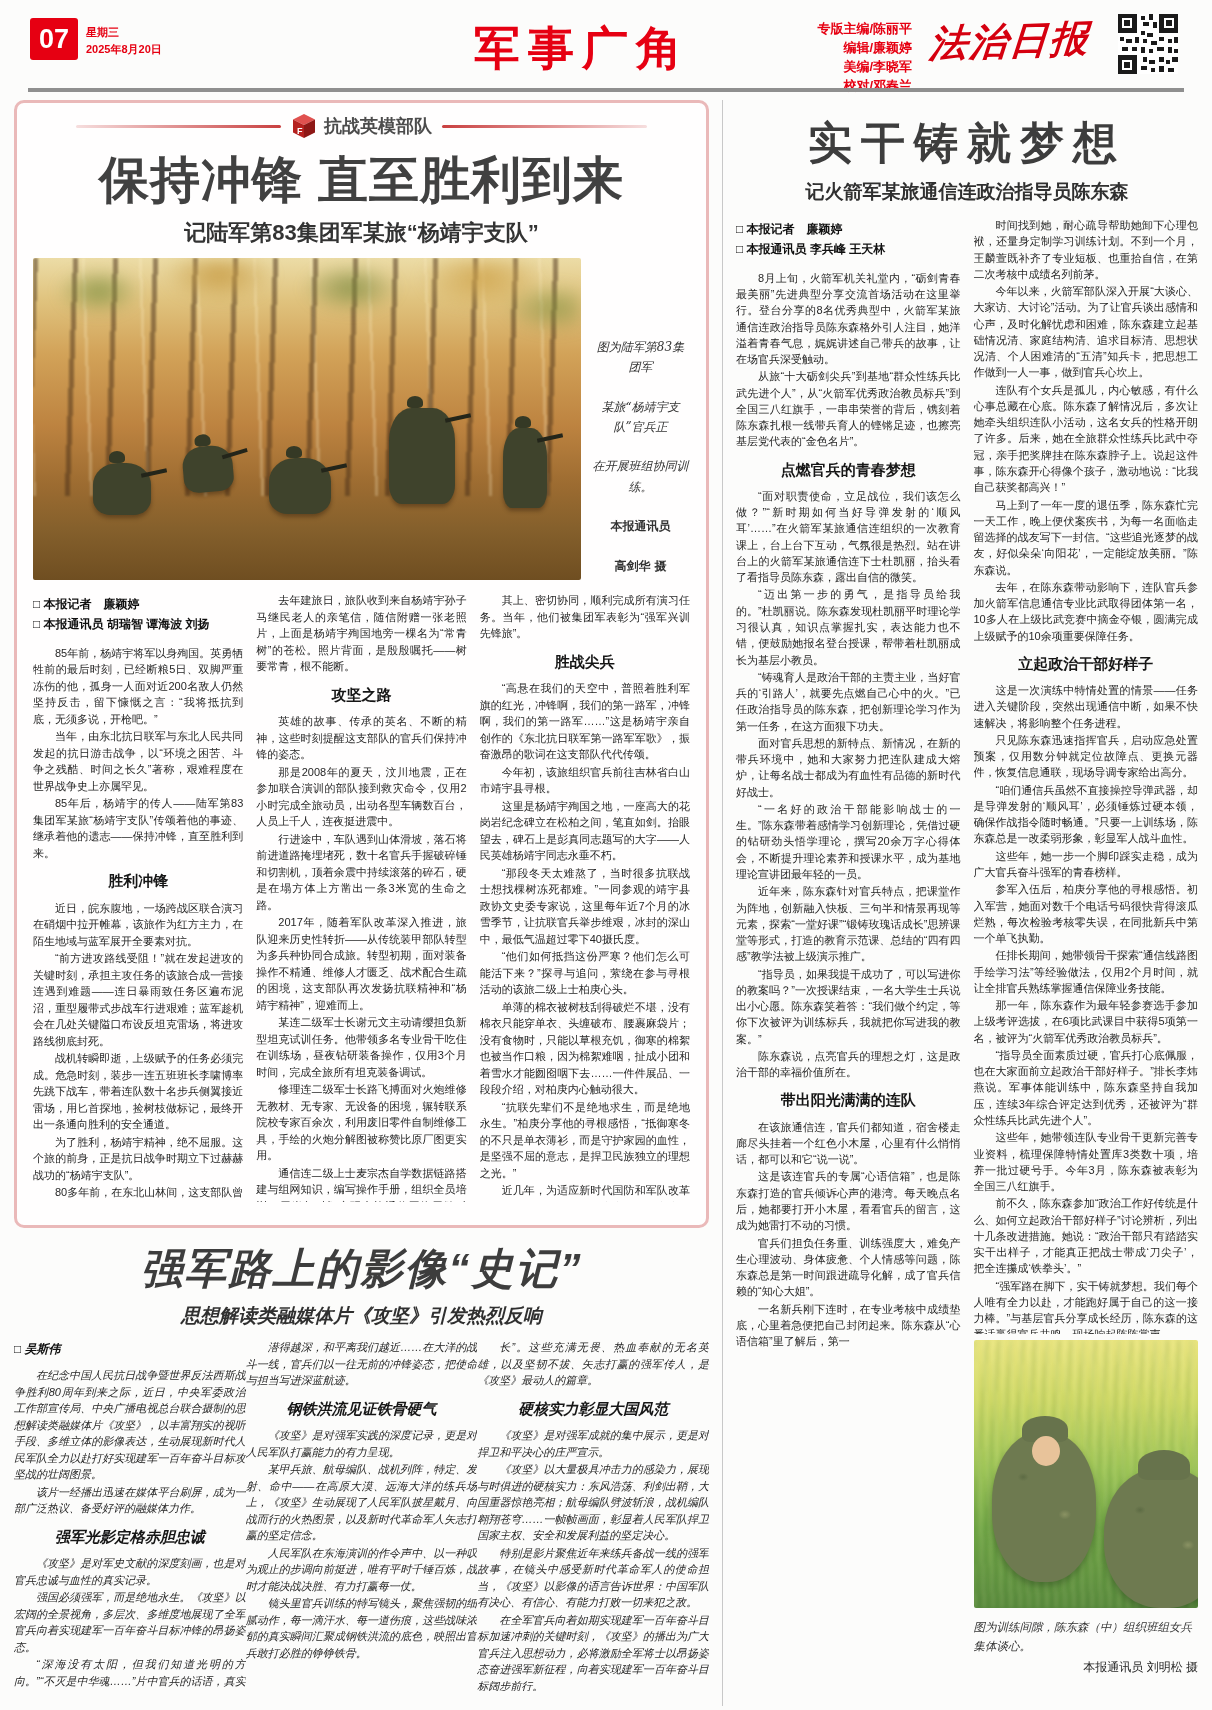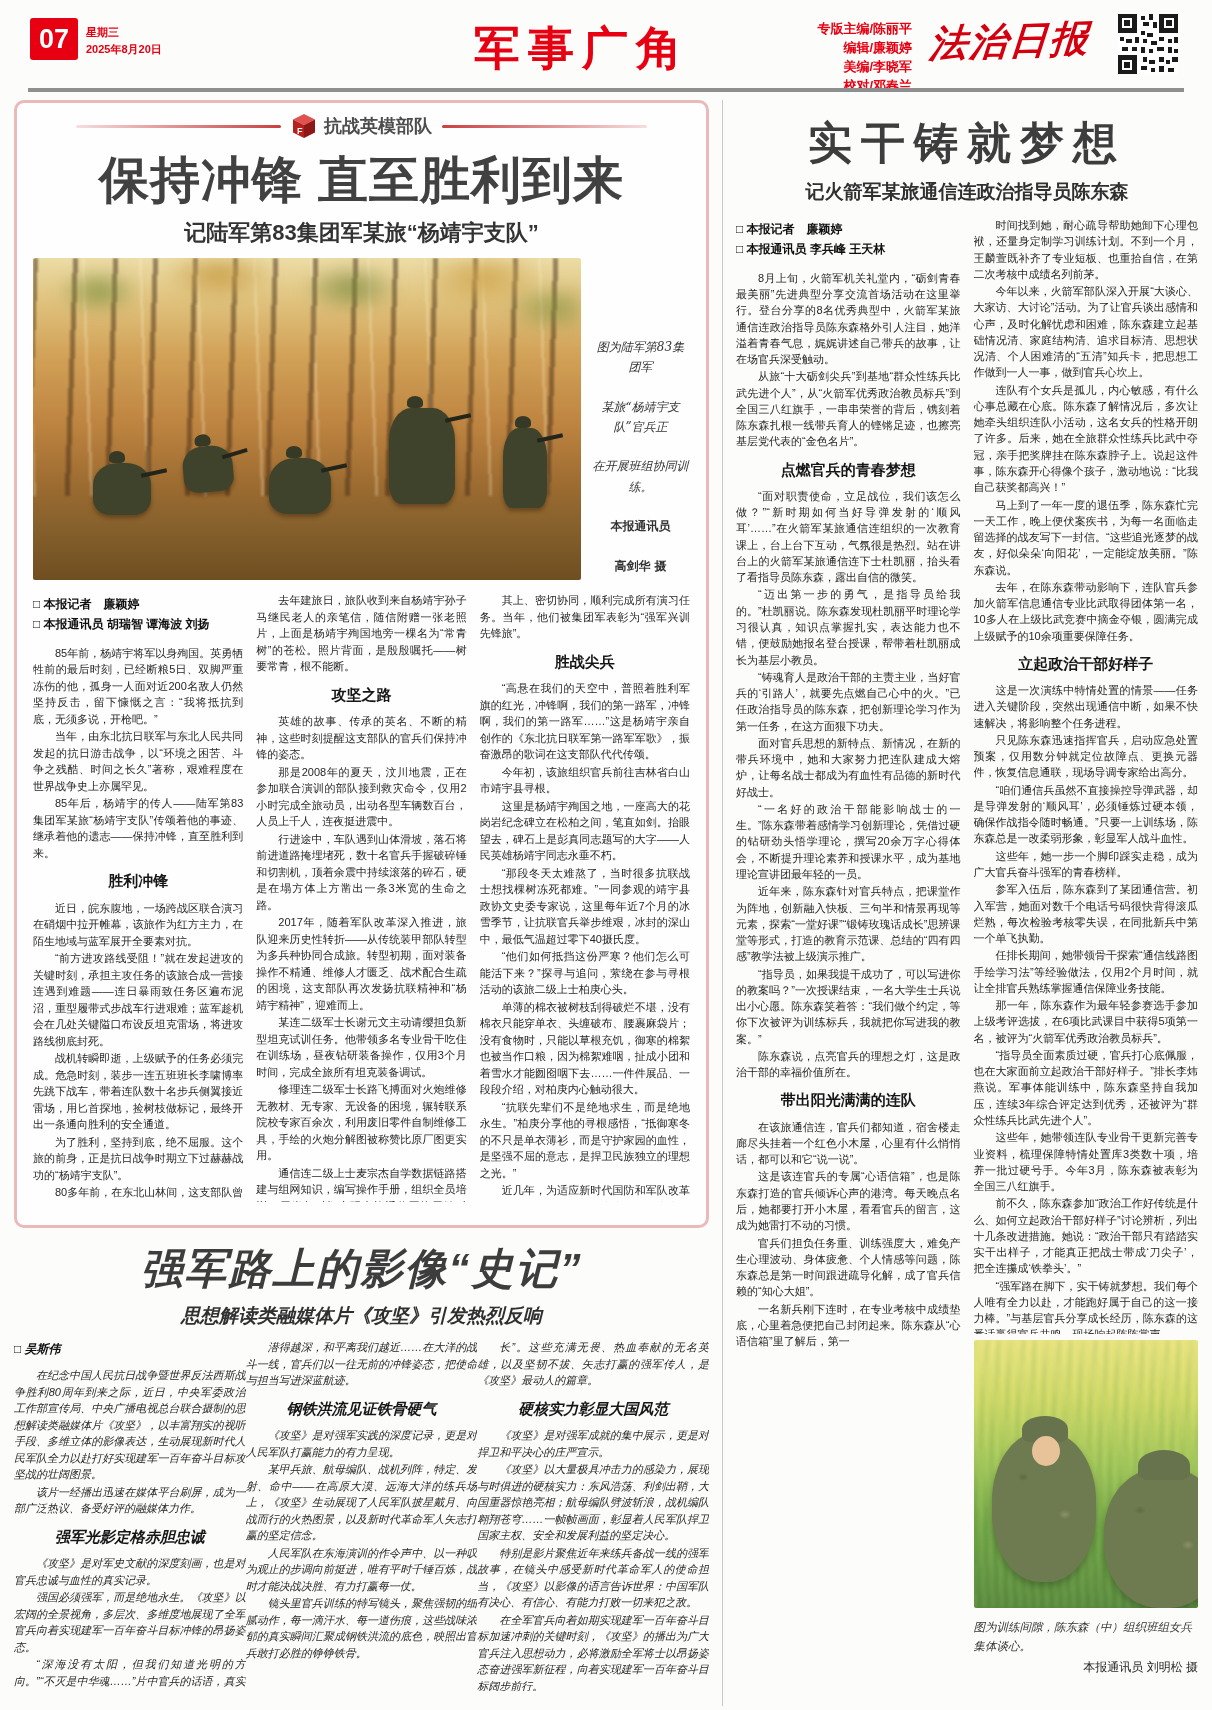"参军入伍后，陈东森到了某团通信营。初入军营，她面对数千个电话号码很快背得滚瓜烂熟" p.para { text: 陈东森到了某团通信营 -> 柏庚分享他的寻根感悟 }
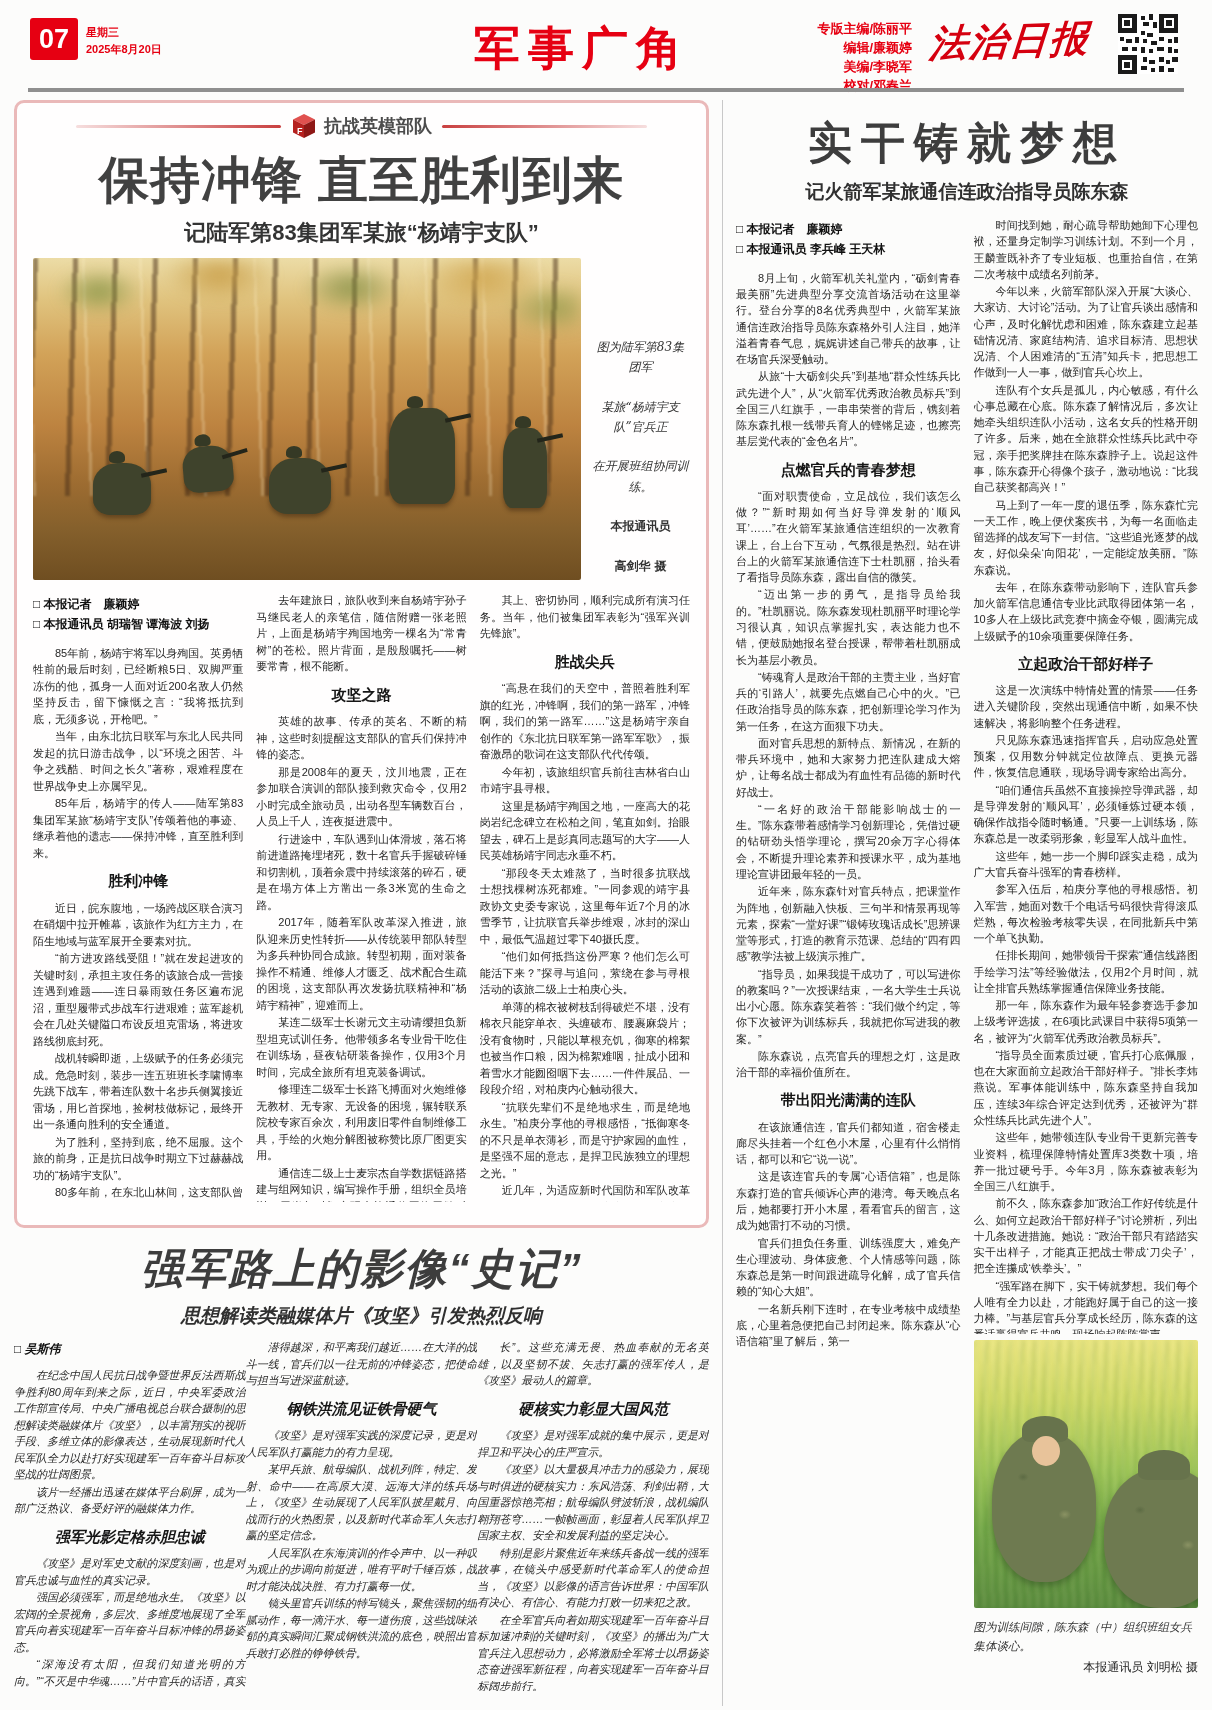"为了胜利，坚持到底，绝不屈服。这个旅的前身，正是抗日战争时期立下过赫赫战功的“杨" p.para { text: 坚持到底 -> 杨靖宇精神 }
